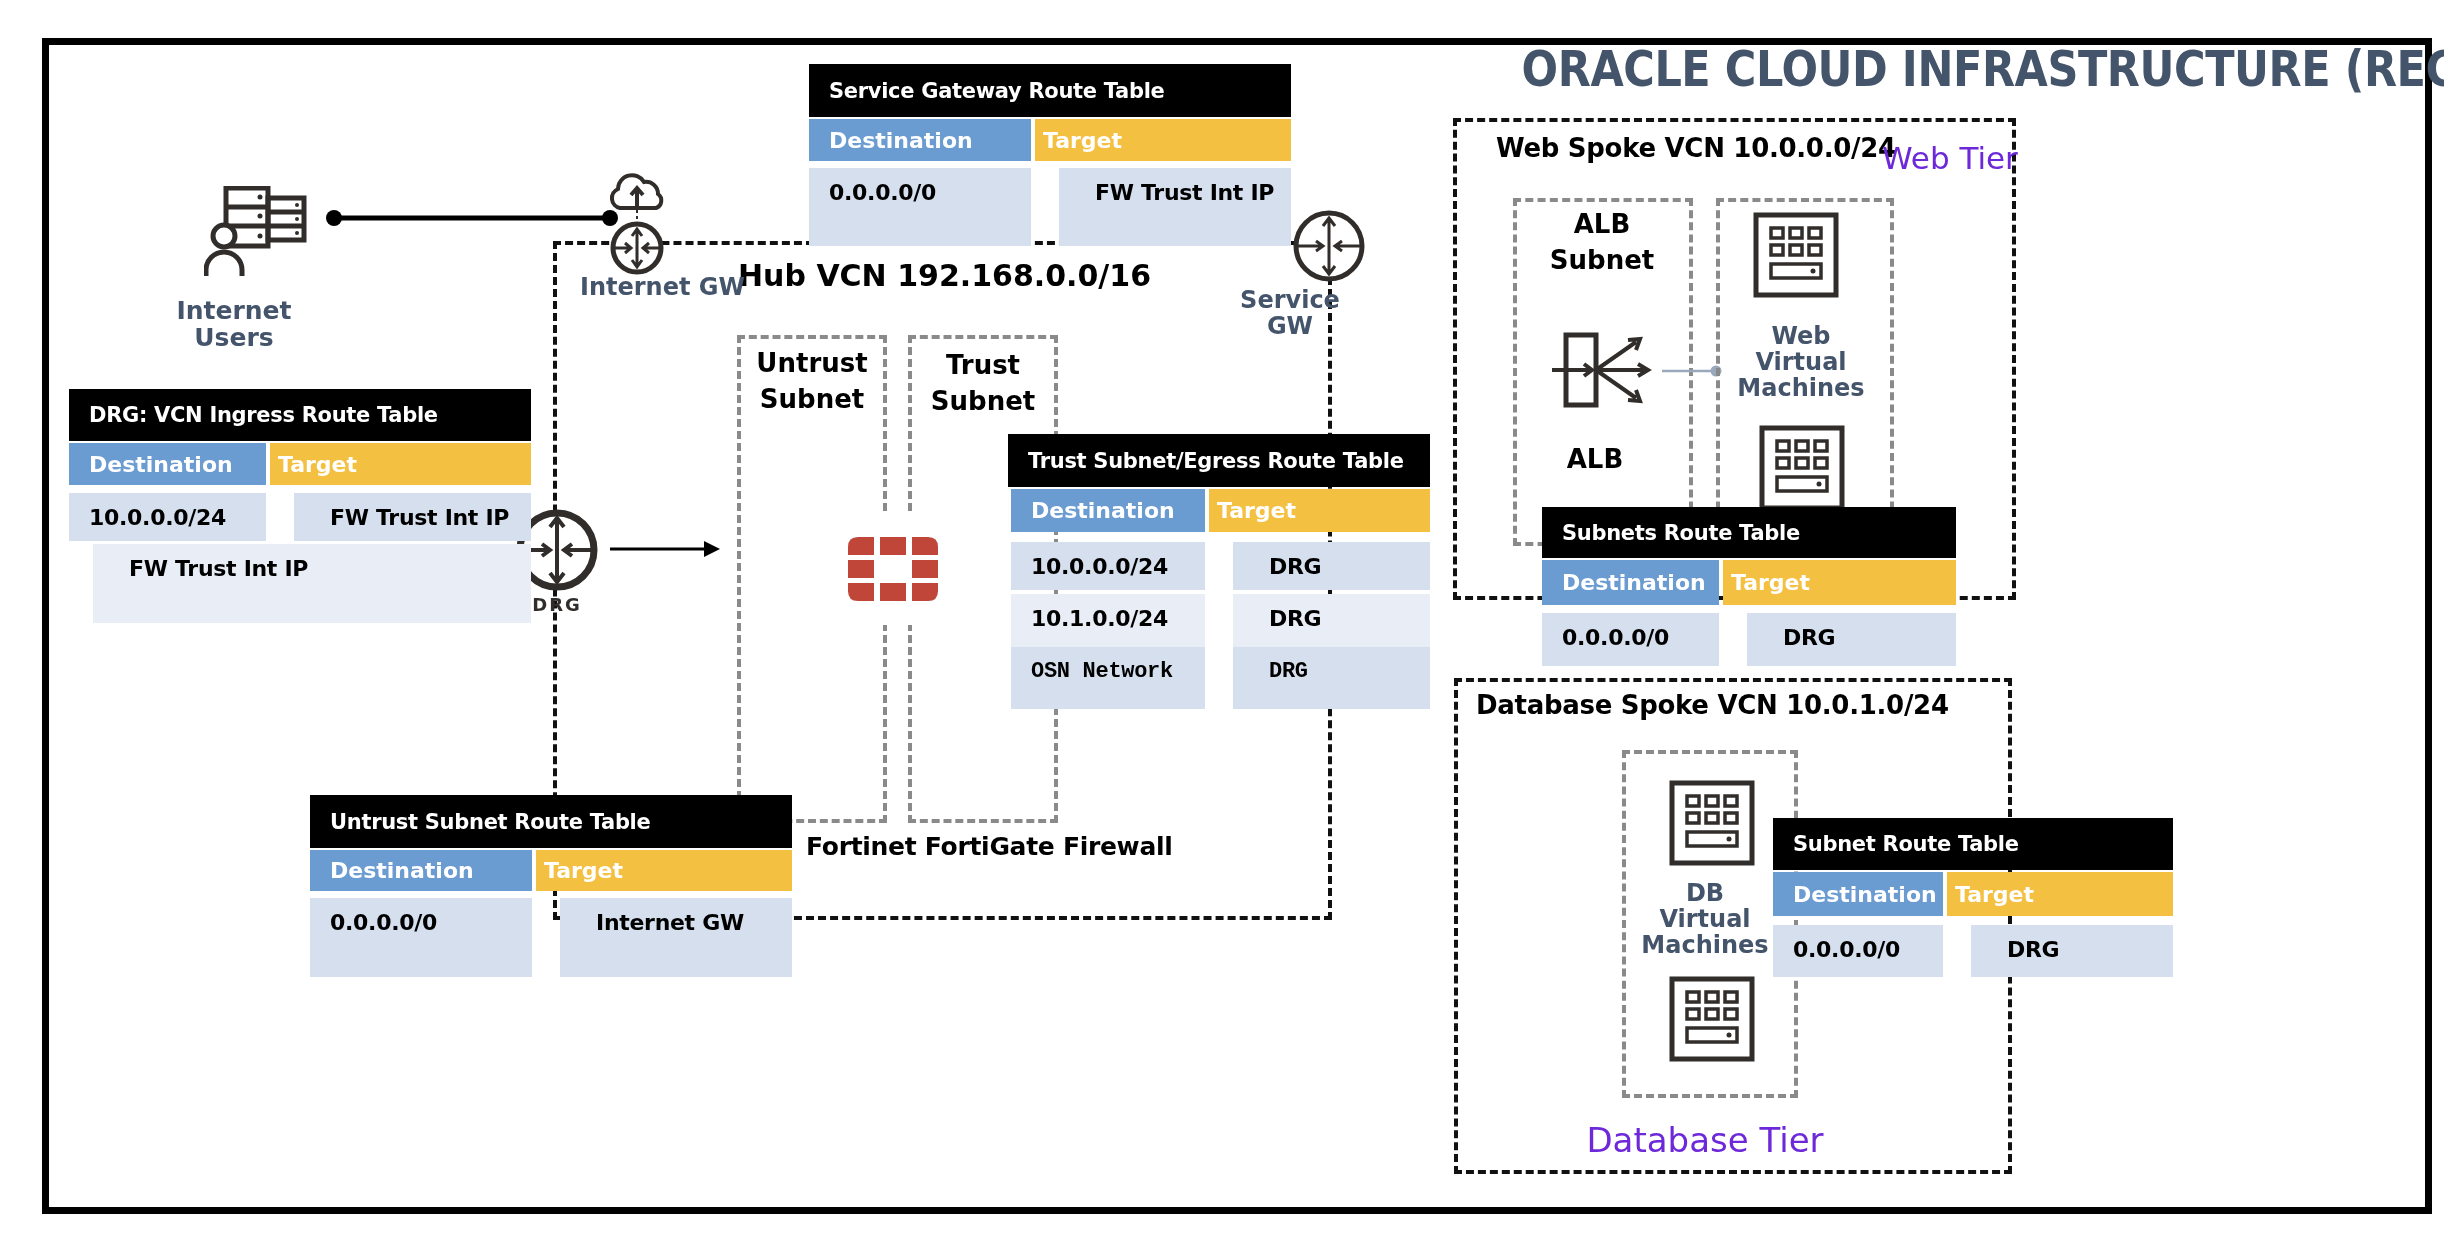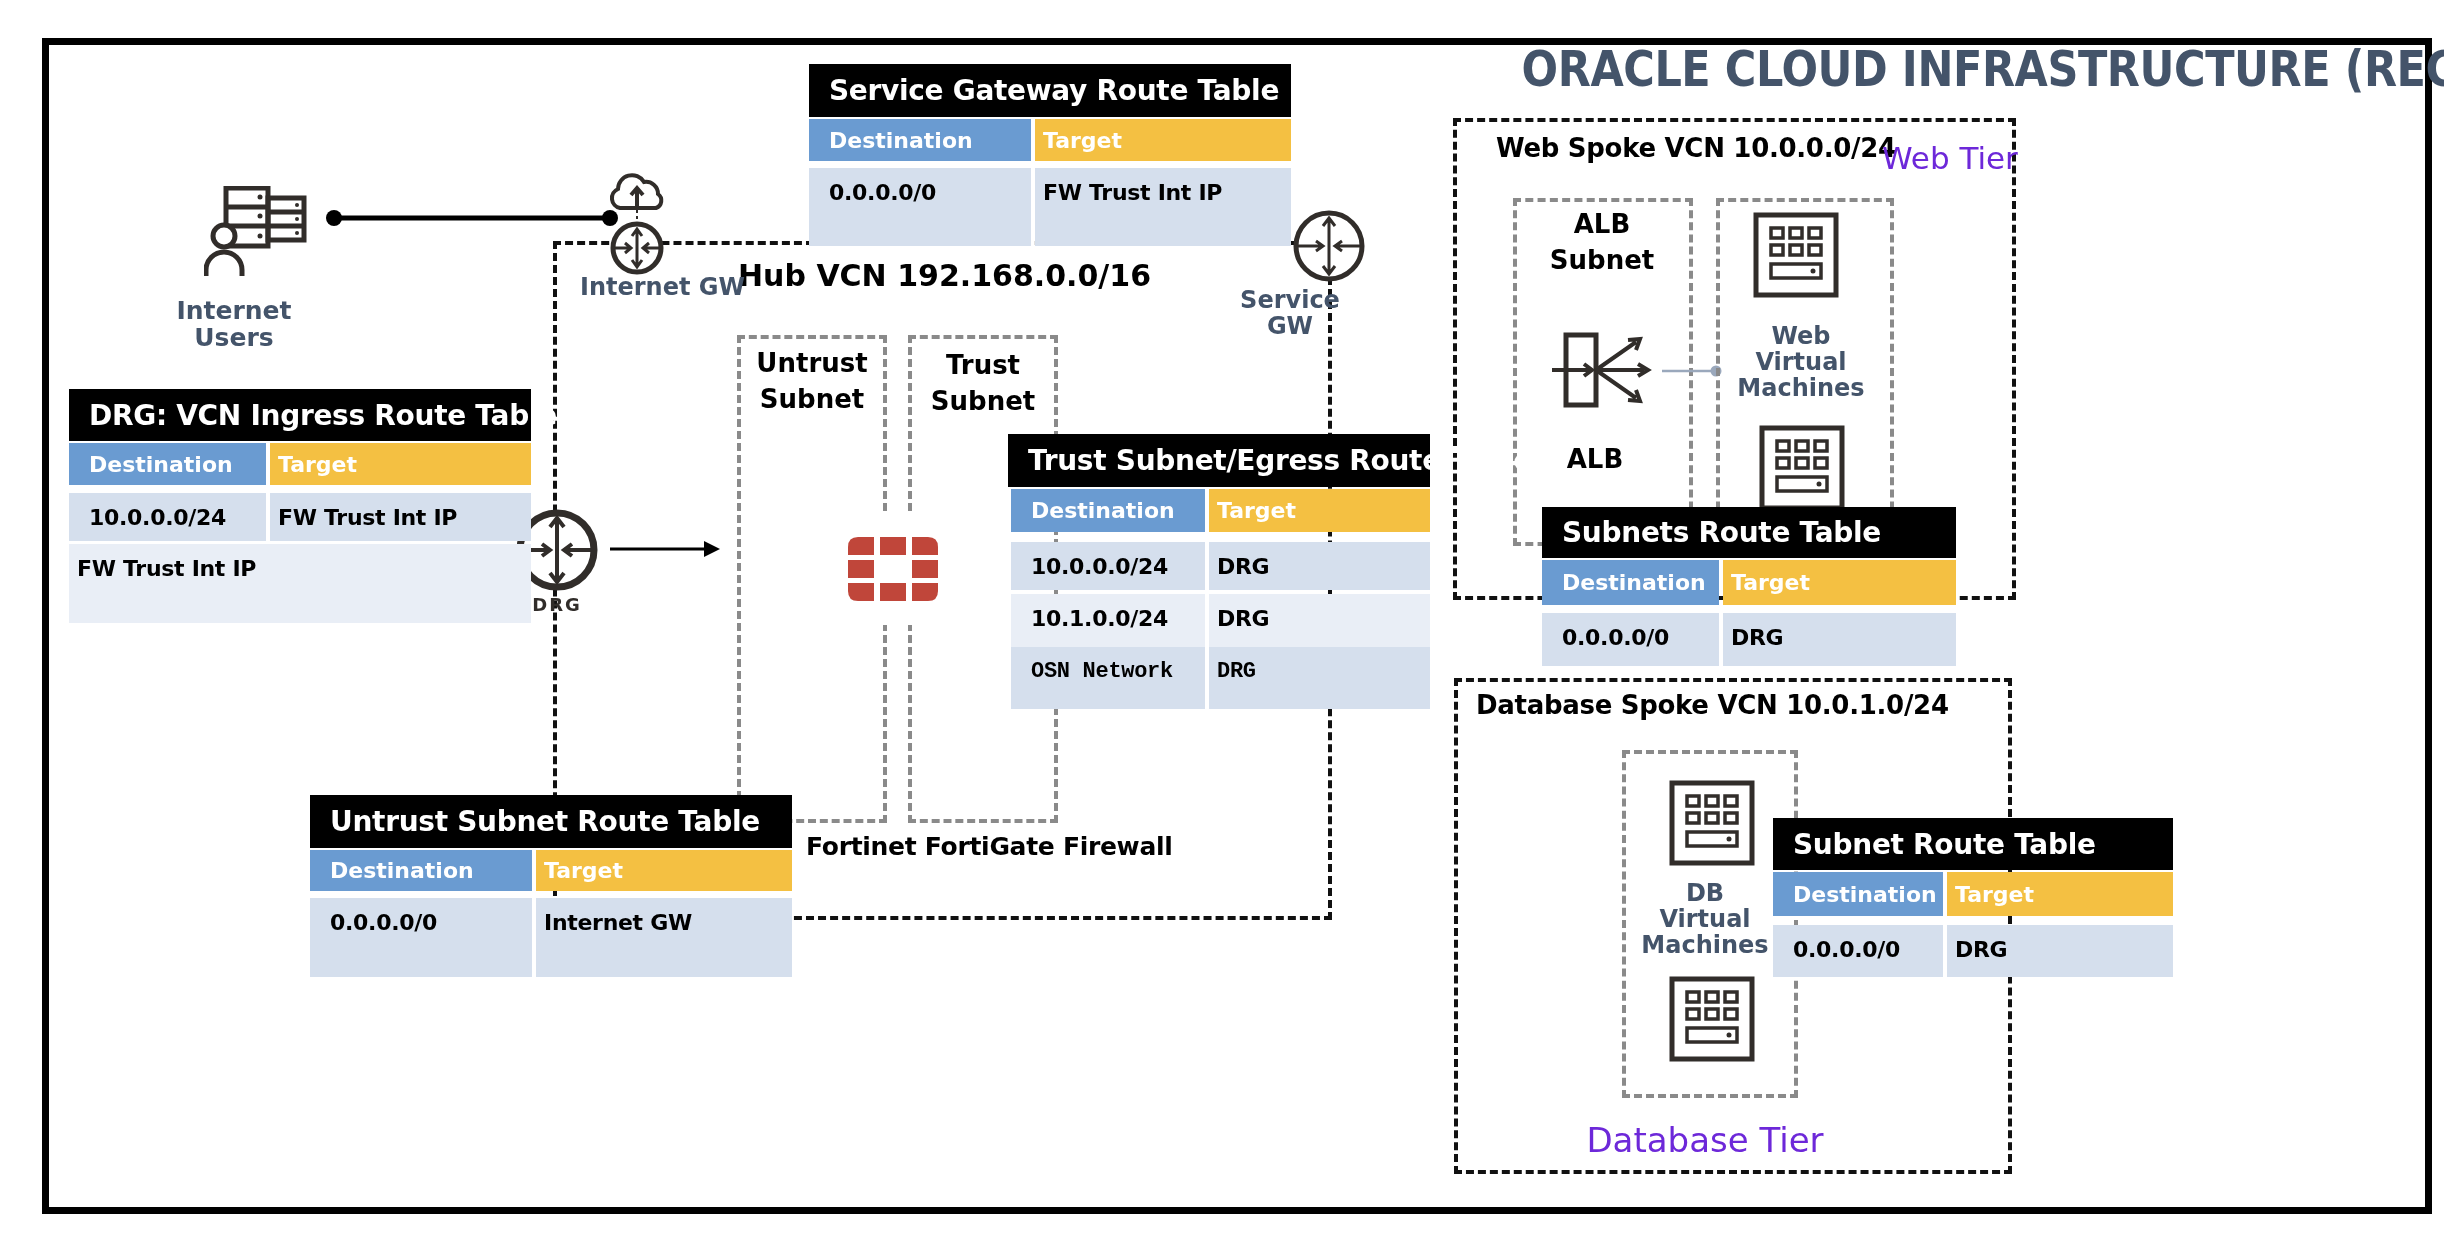"Service Gateway Route Table" .rt .rt-title { font-size: 28px -> 21px }
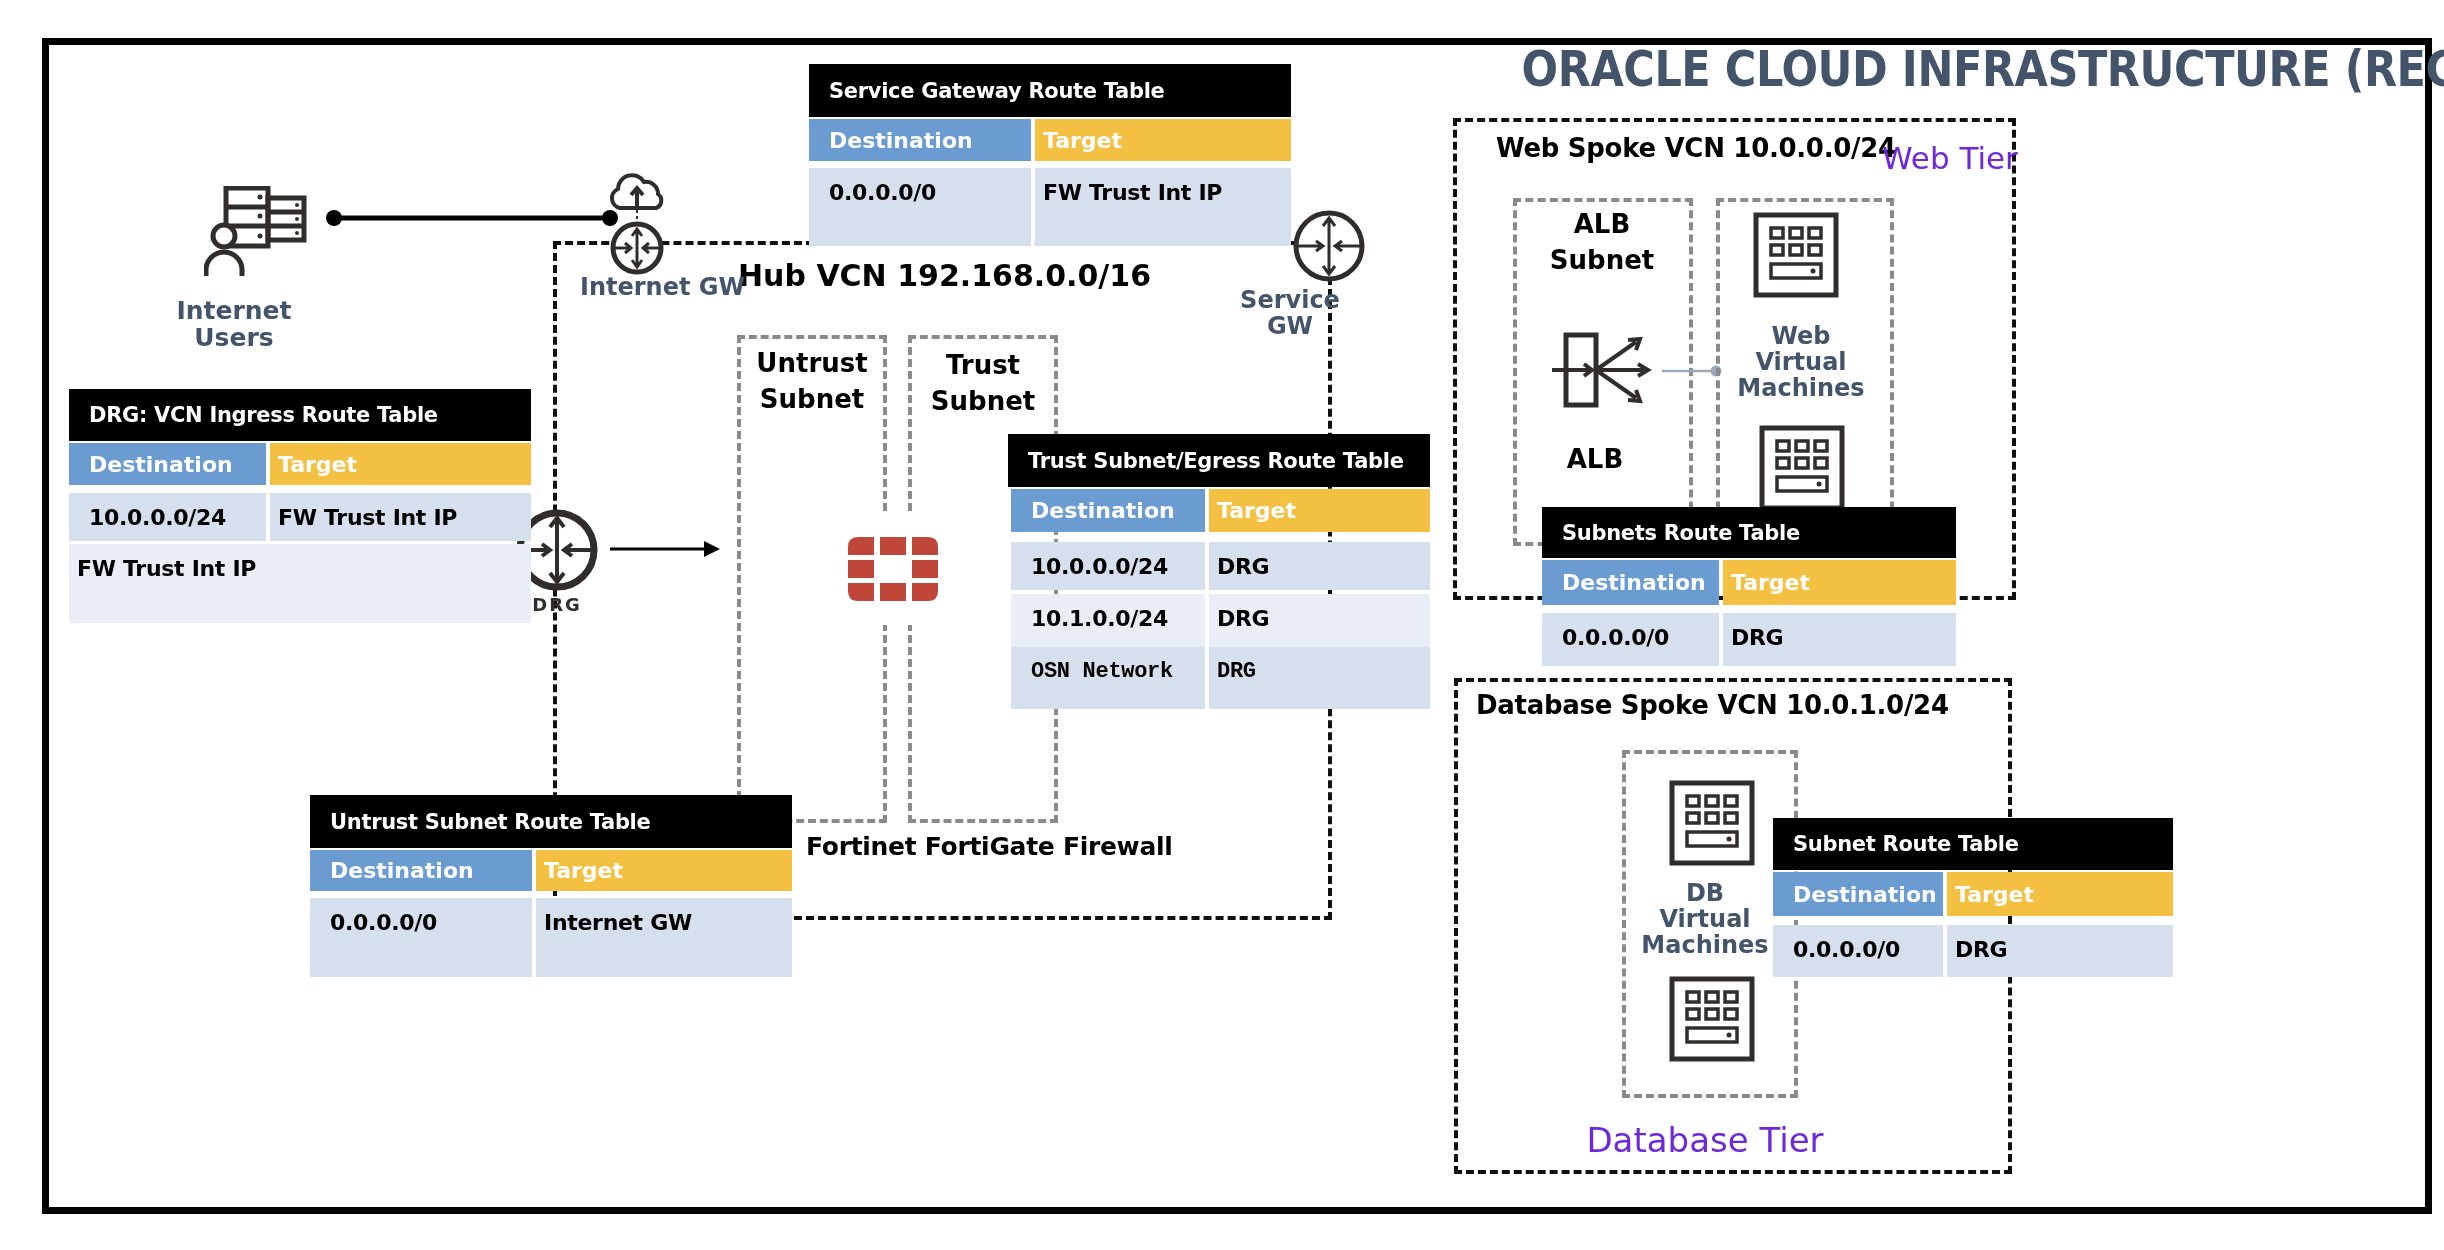"FW Trust Int IP" .rt .rt-row .c-tgt { margin-left: none -> 24px; padding-left: 8px -> 36px }
